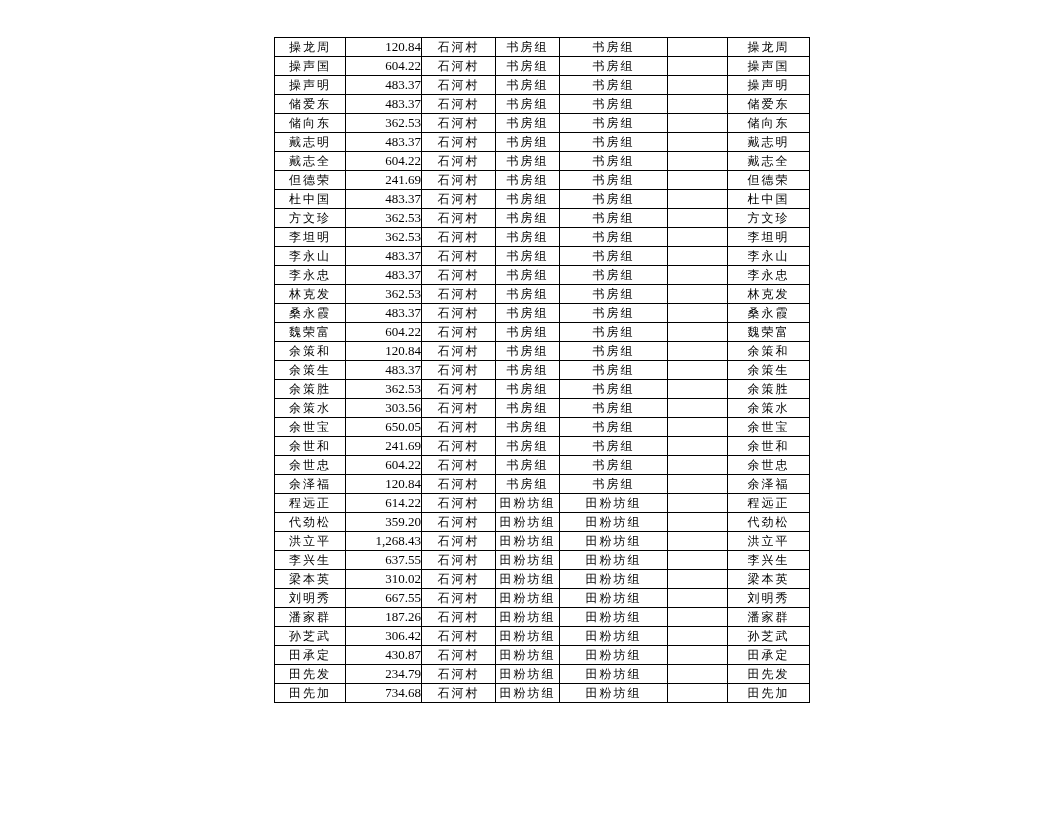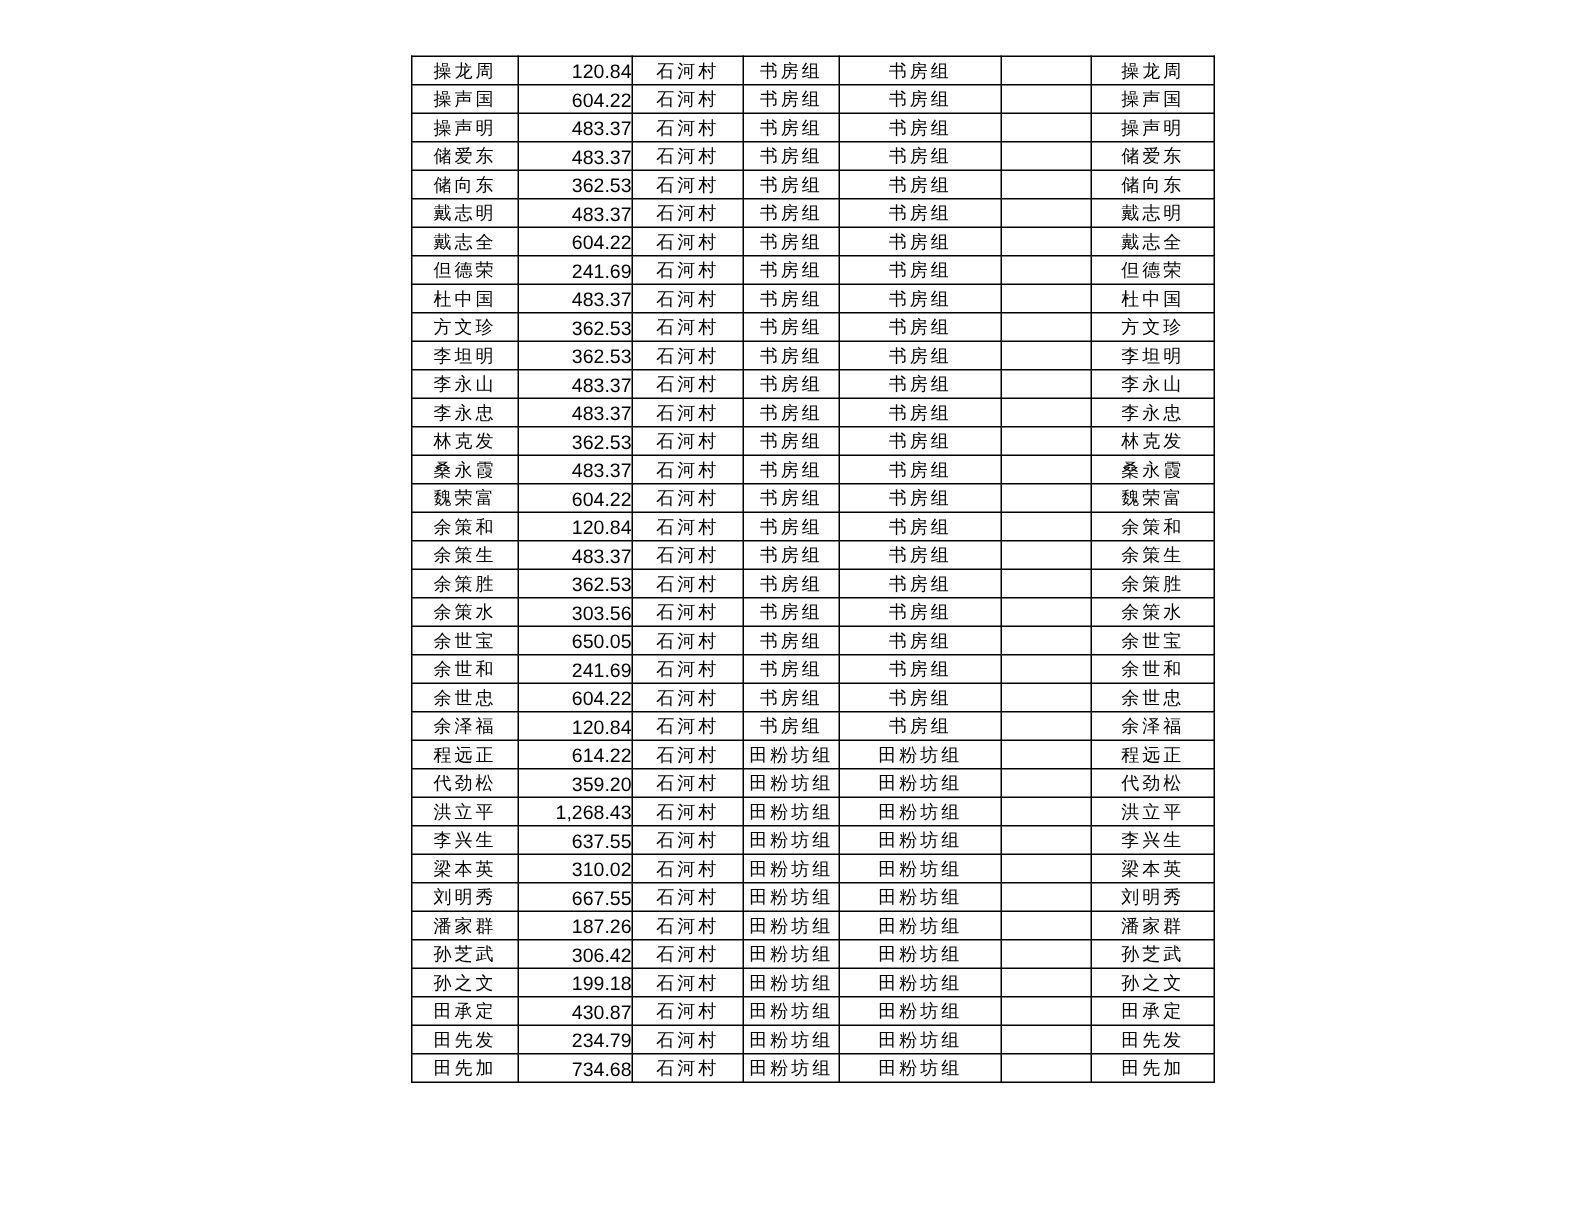"120.84" td.c-amount { font-family: Liberation Sans, sans-serif -> Liberation Serif, serif }
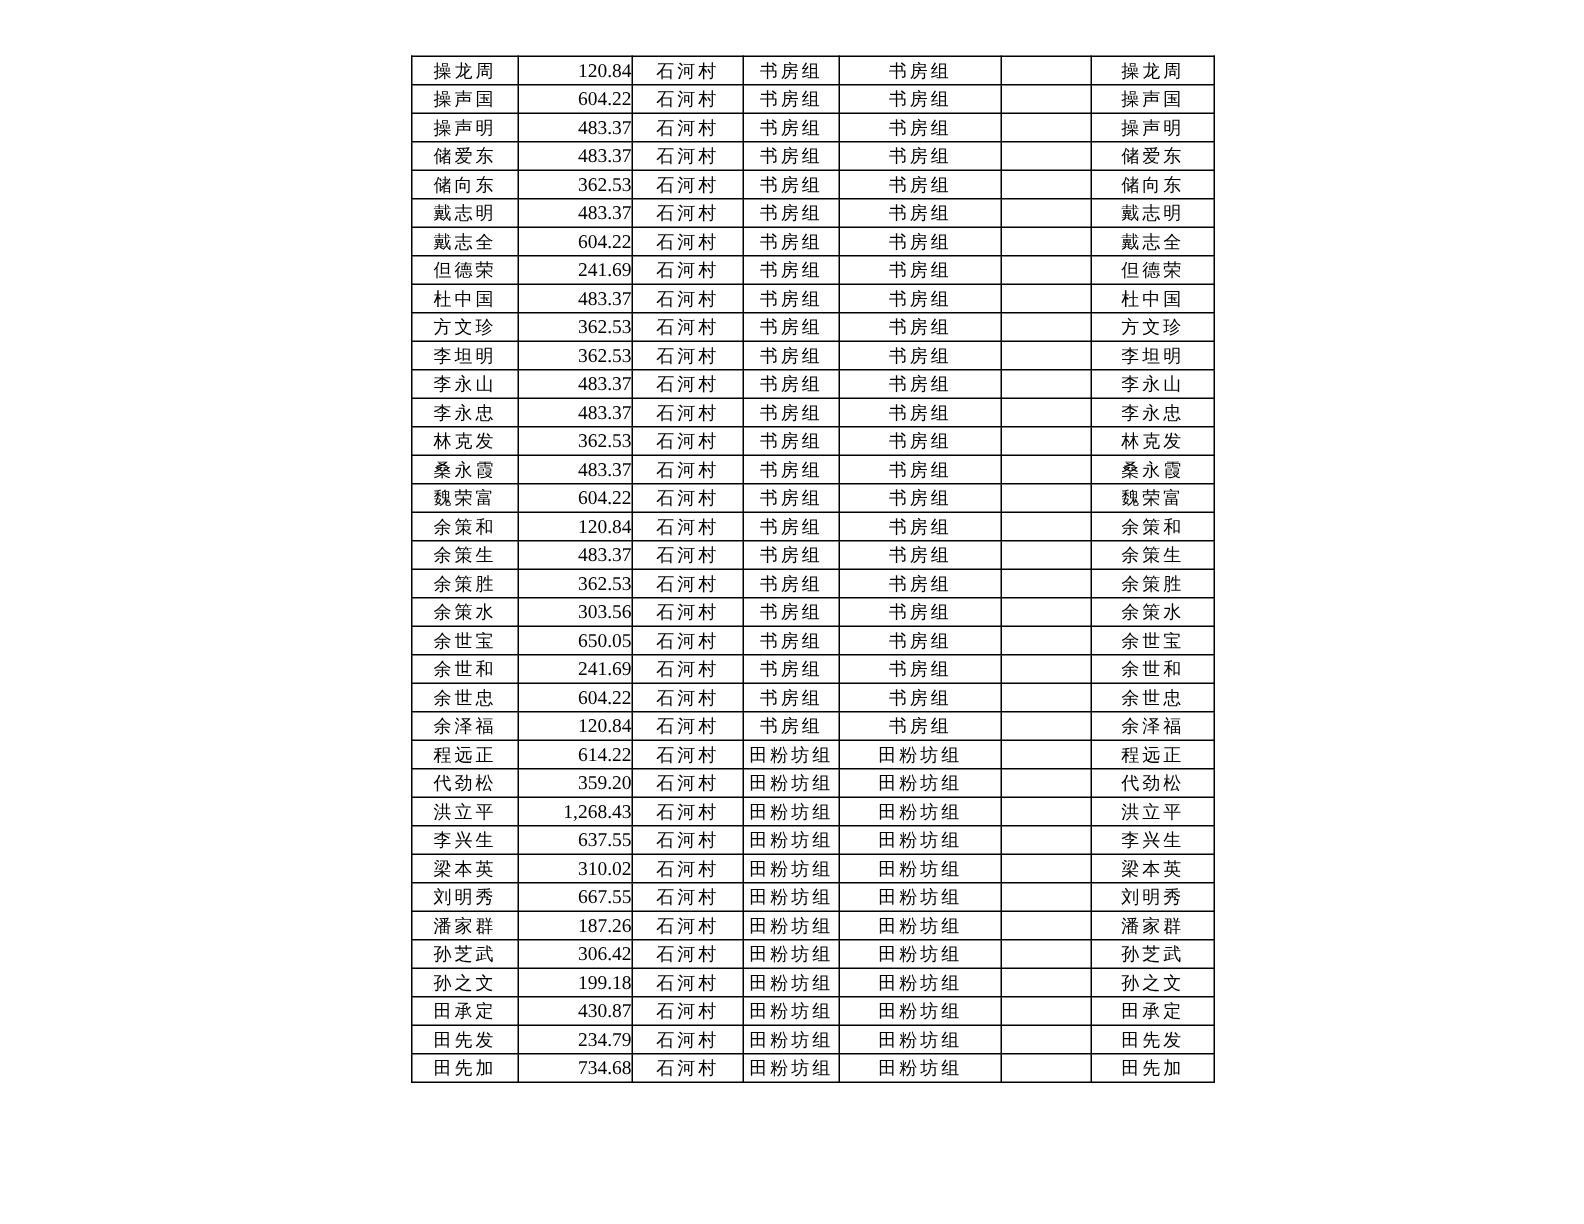"孙之文" tr { html: <tr> <td>孙之文</td> <td>199.18</td> <td>石河村</td> <td>田粉坊组</td> <td>田粉坊组</td> <td></td> <td>孙之文</td> </tr> -> none }
